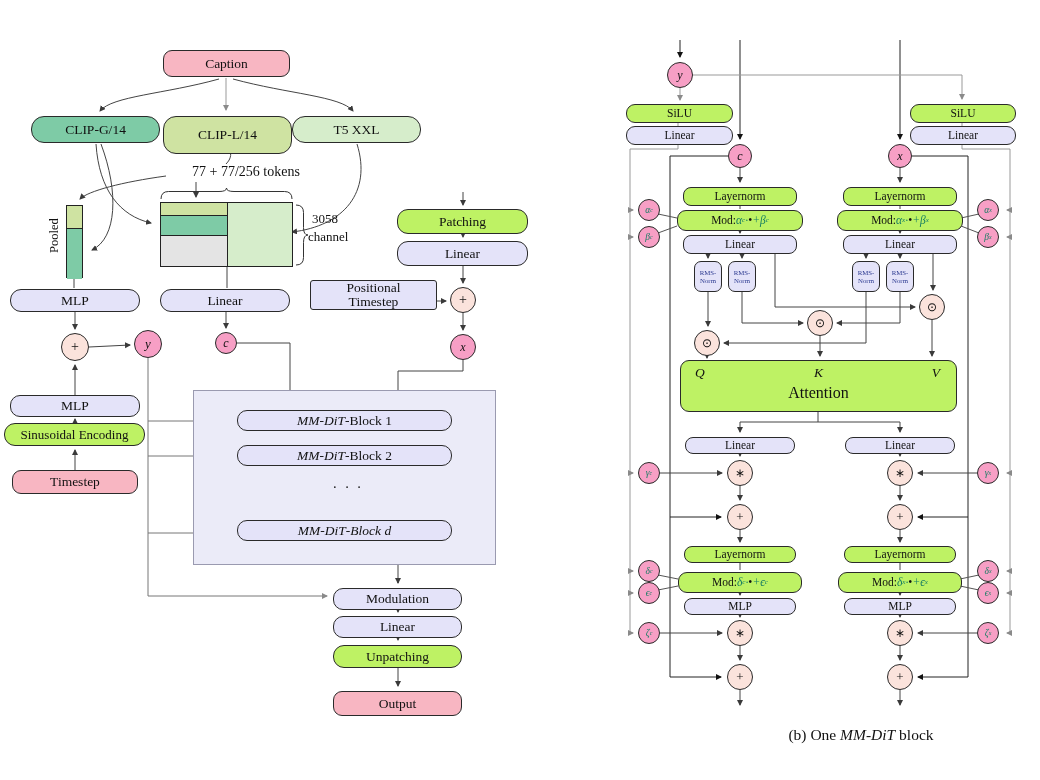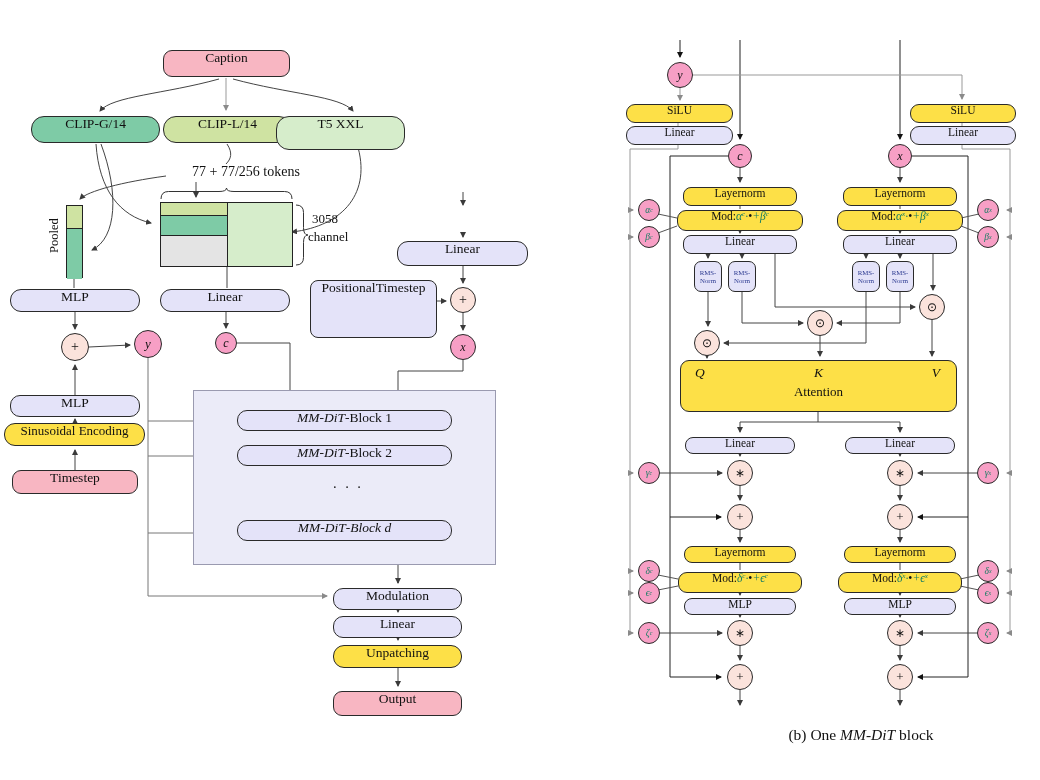"Caption" .box { align-items: none -> center }
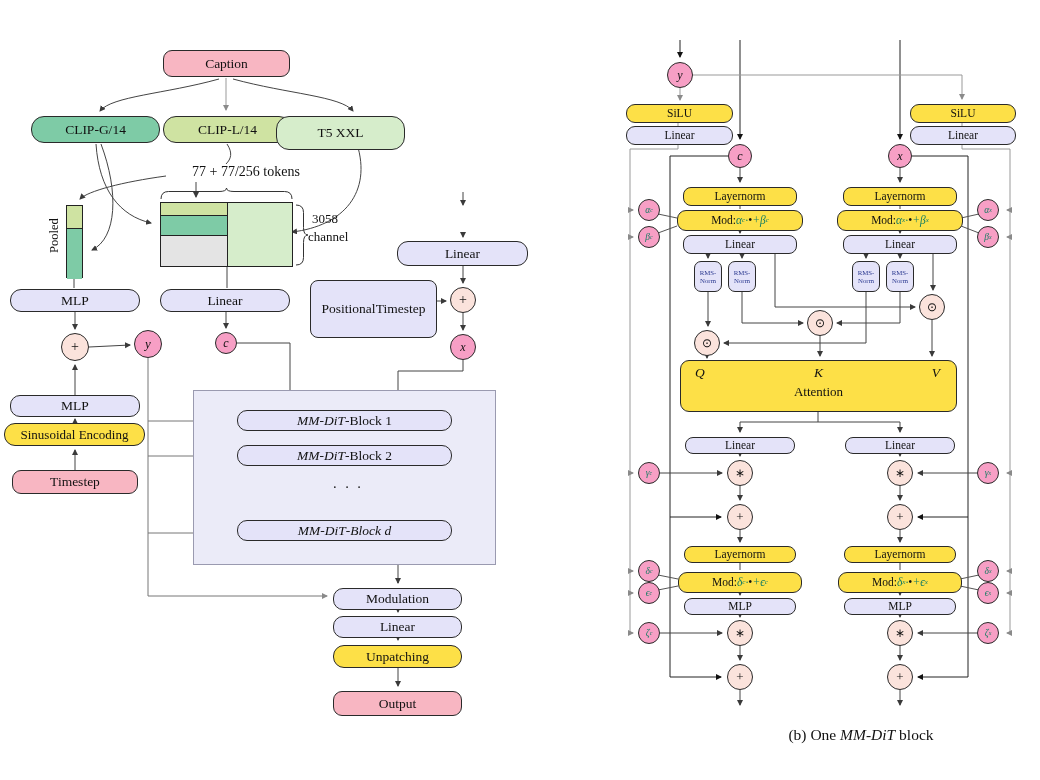"SiLU" .c-lg { background: #fde047 -> #bef264 }
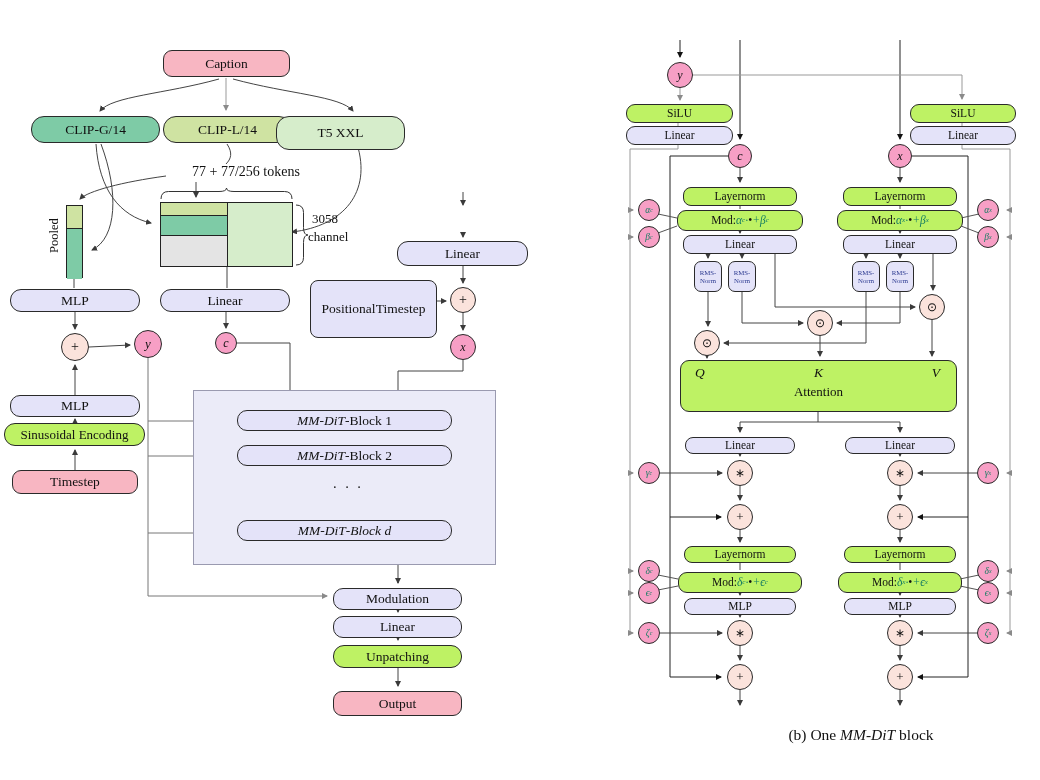"CLIP-L/14" div.box { height: 27px -> 38px }
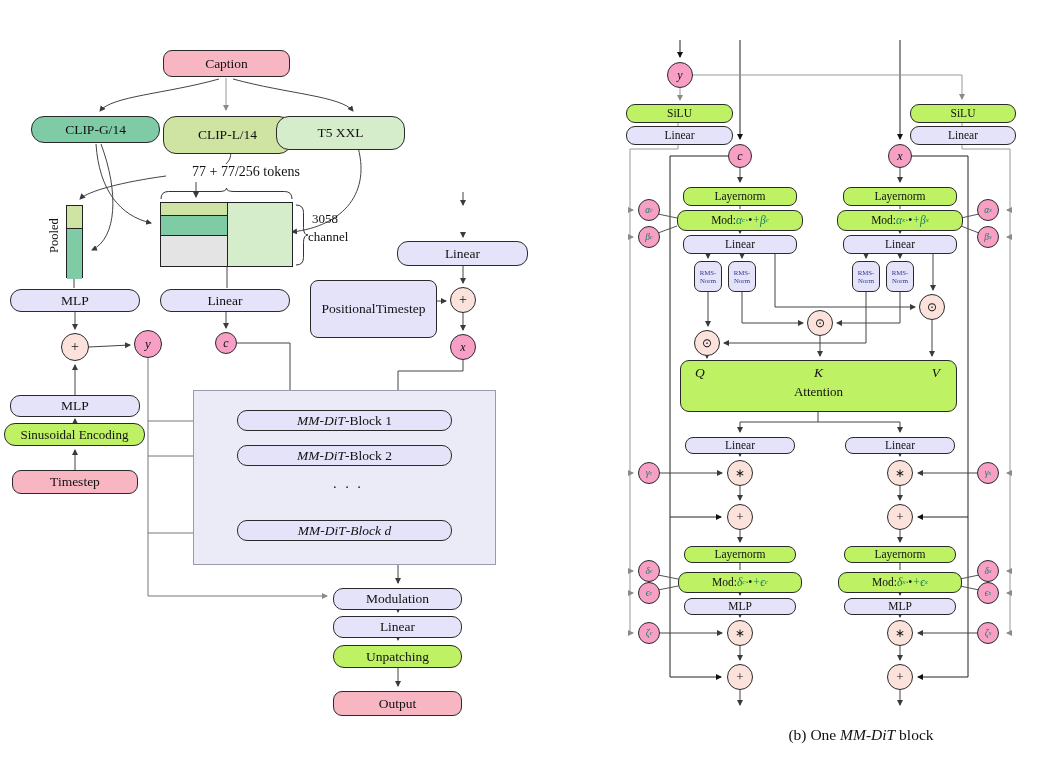"T5 XXL" div.box { height: 34px -> 27px; left: 276px -> 292px }
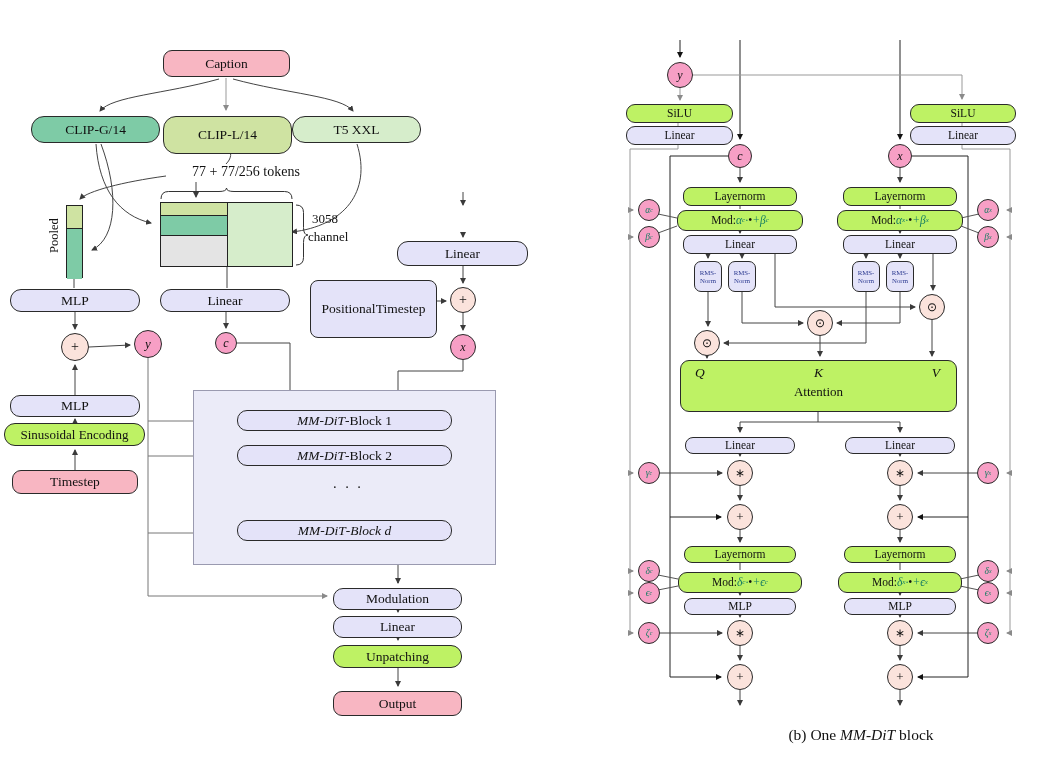"Patching" div.box { html: none -> <div> <span>Patching</span> </div> }
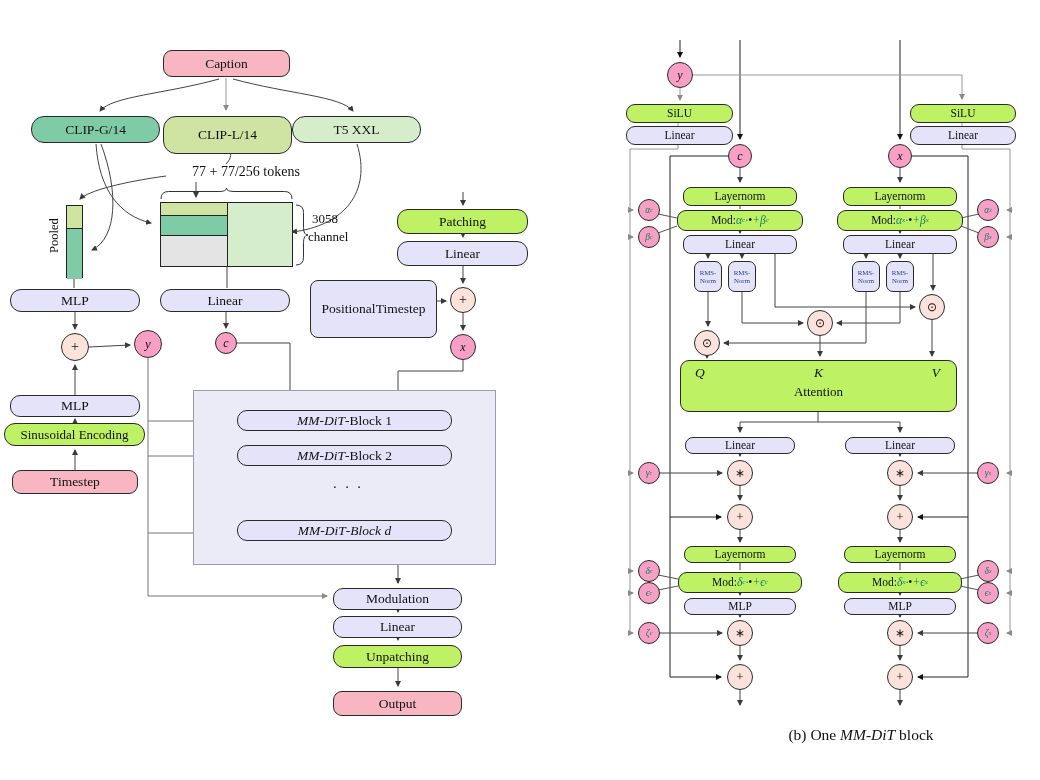"Positional" div.box { border-radius: 8px -> 3px; flex-direction: row -> column; height: 58px -> 30px }
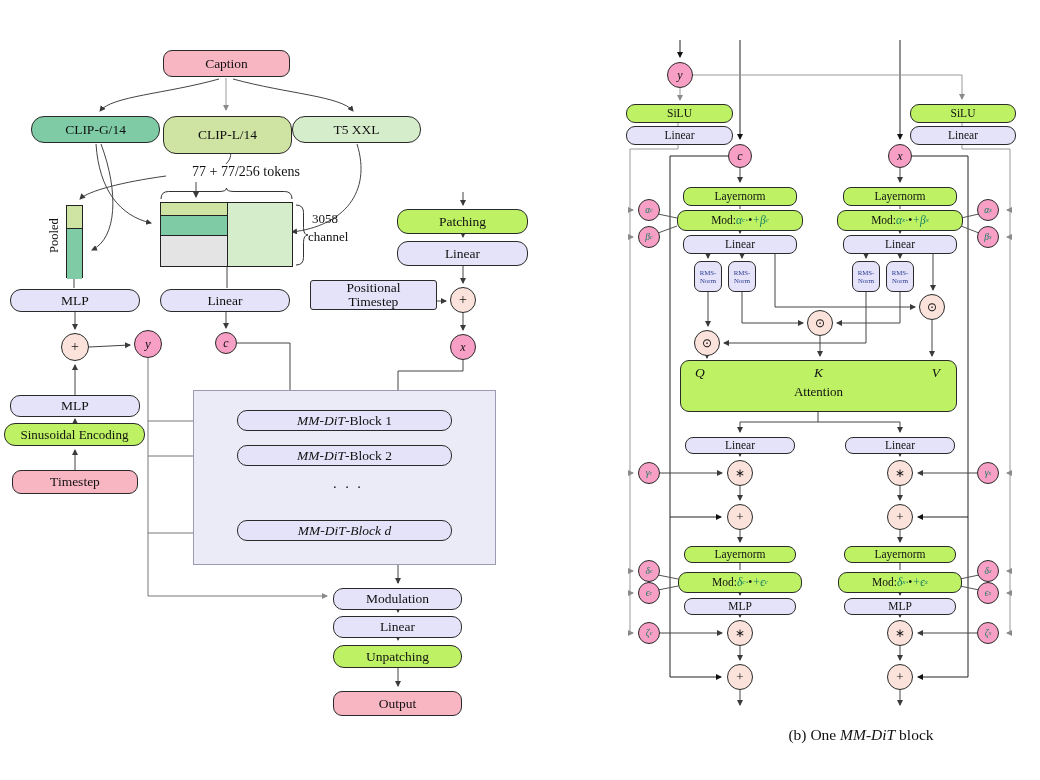"Attention" span { font-size: 13px -> 16px }
